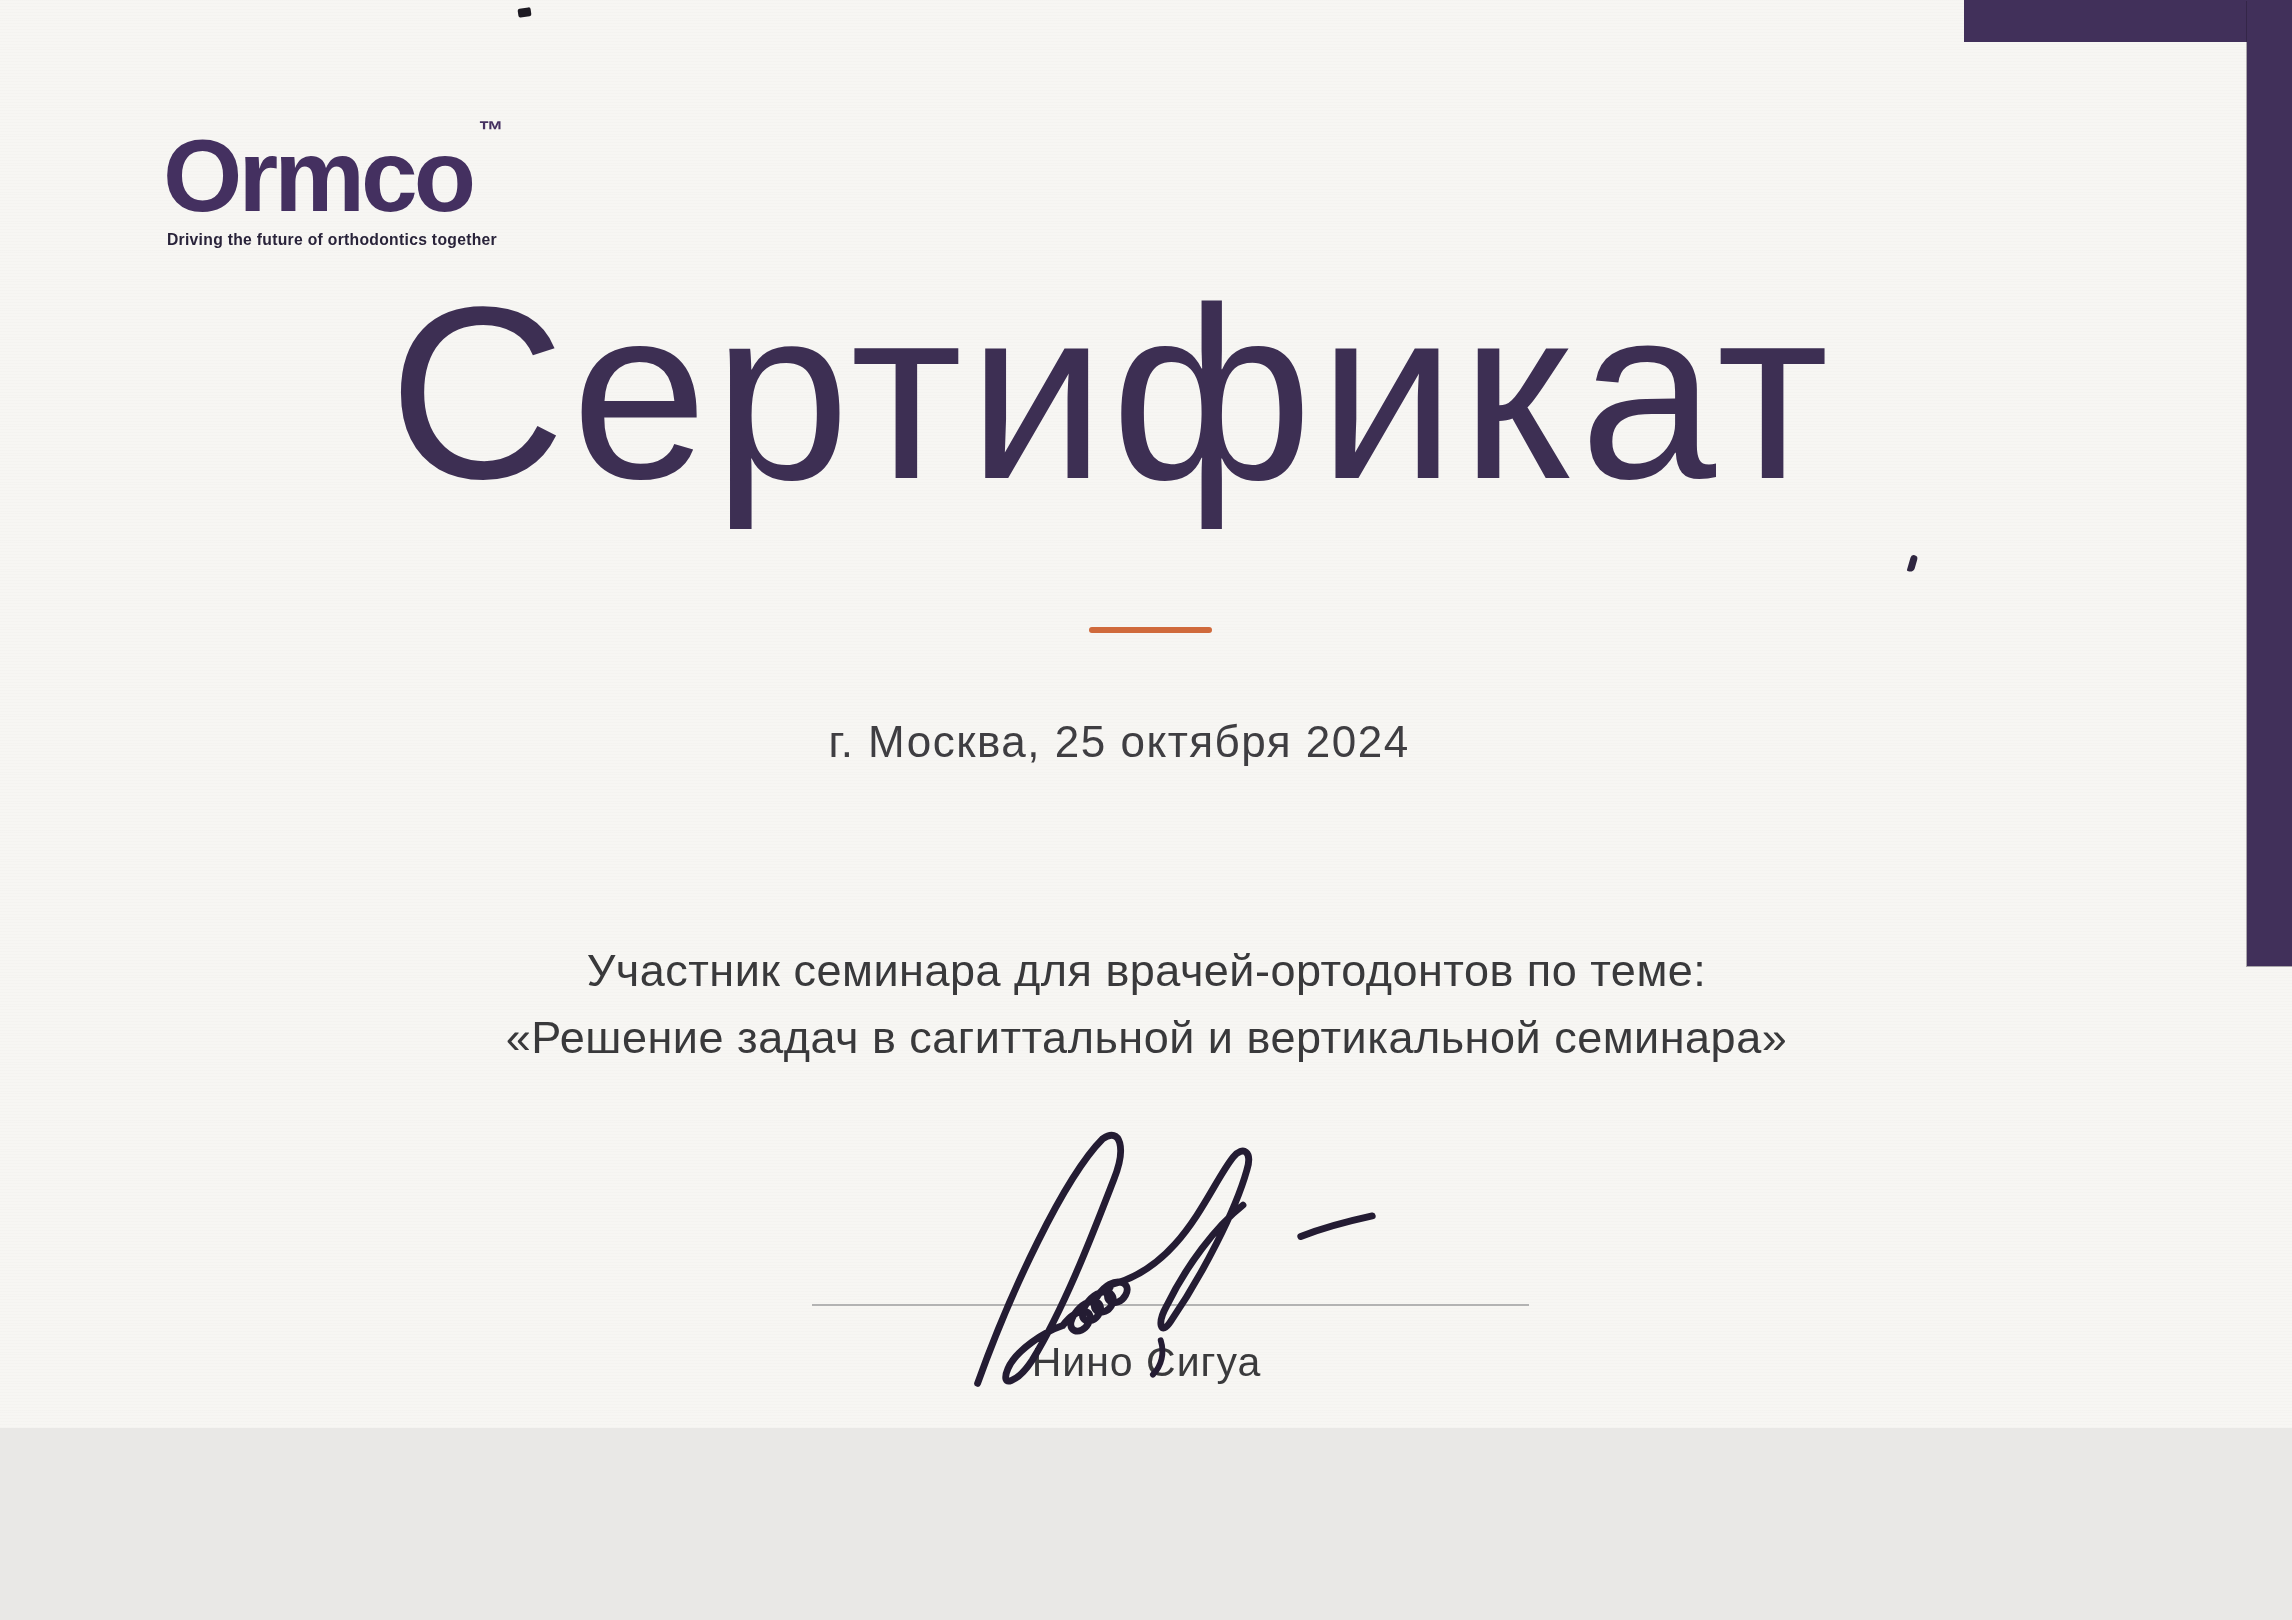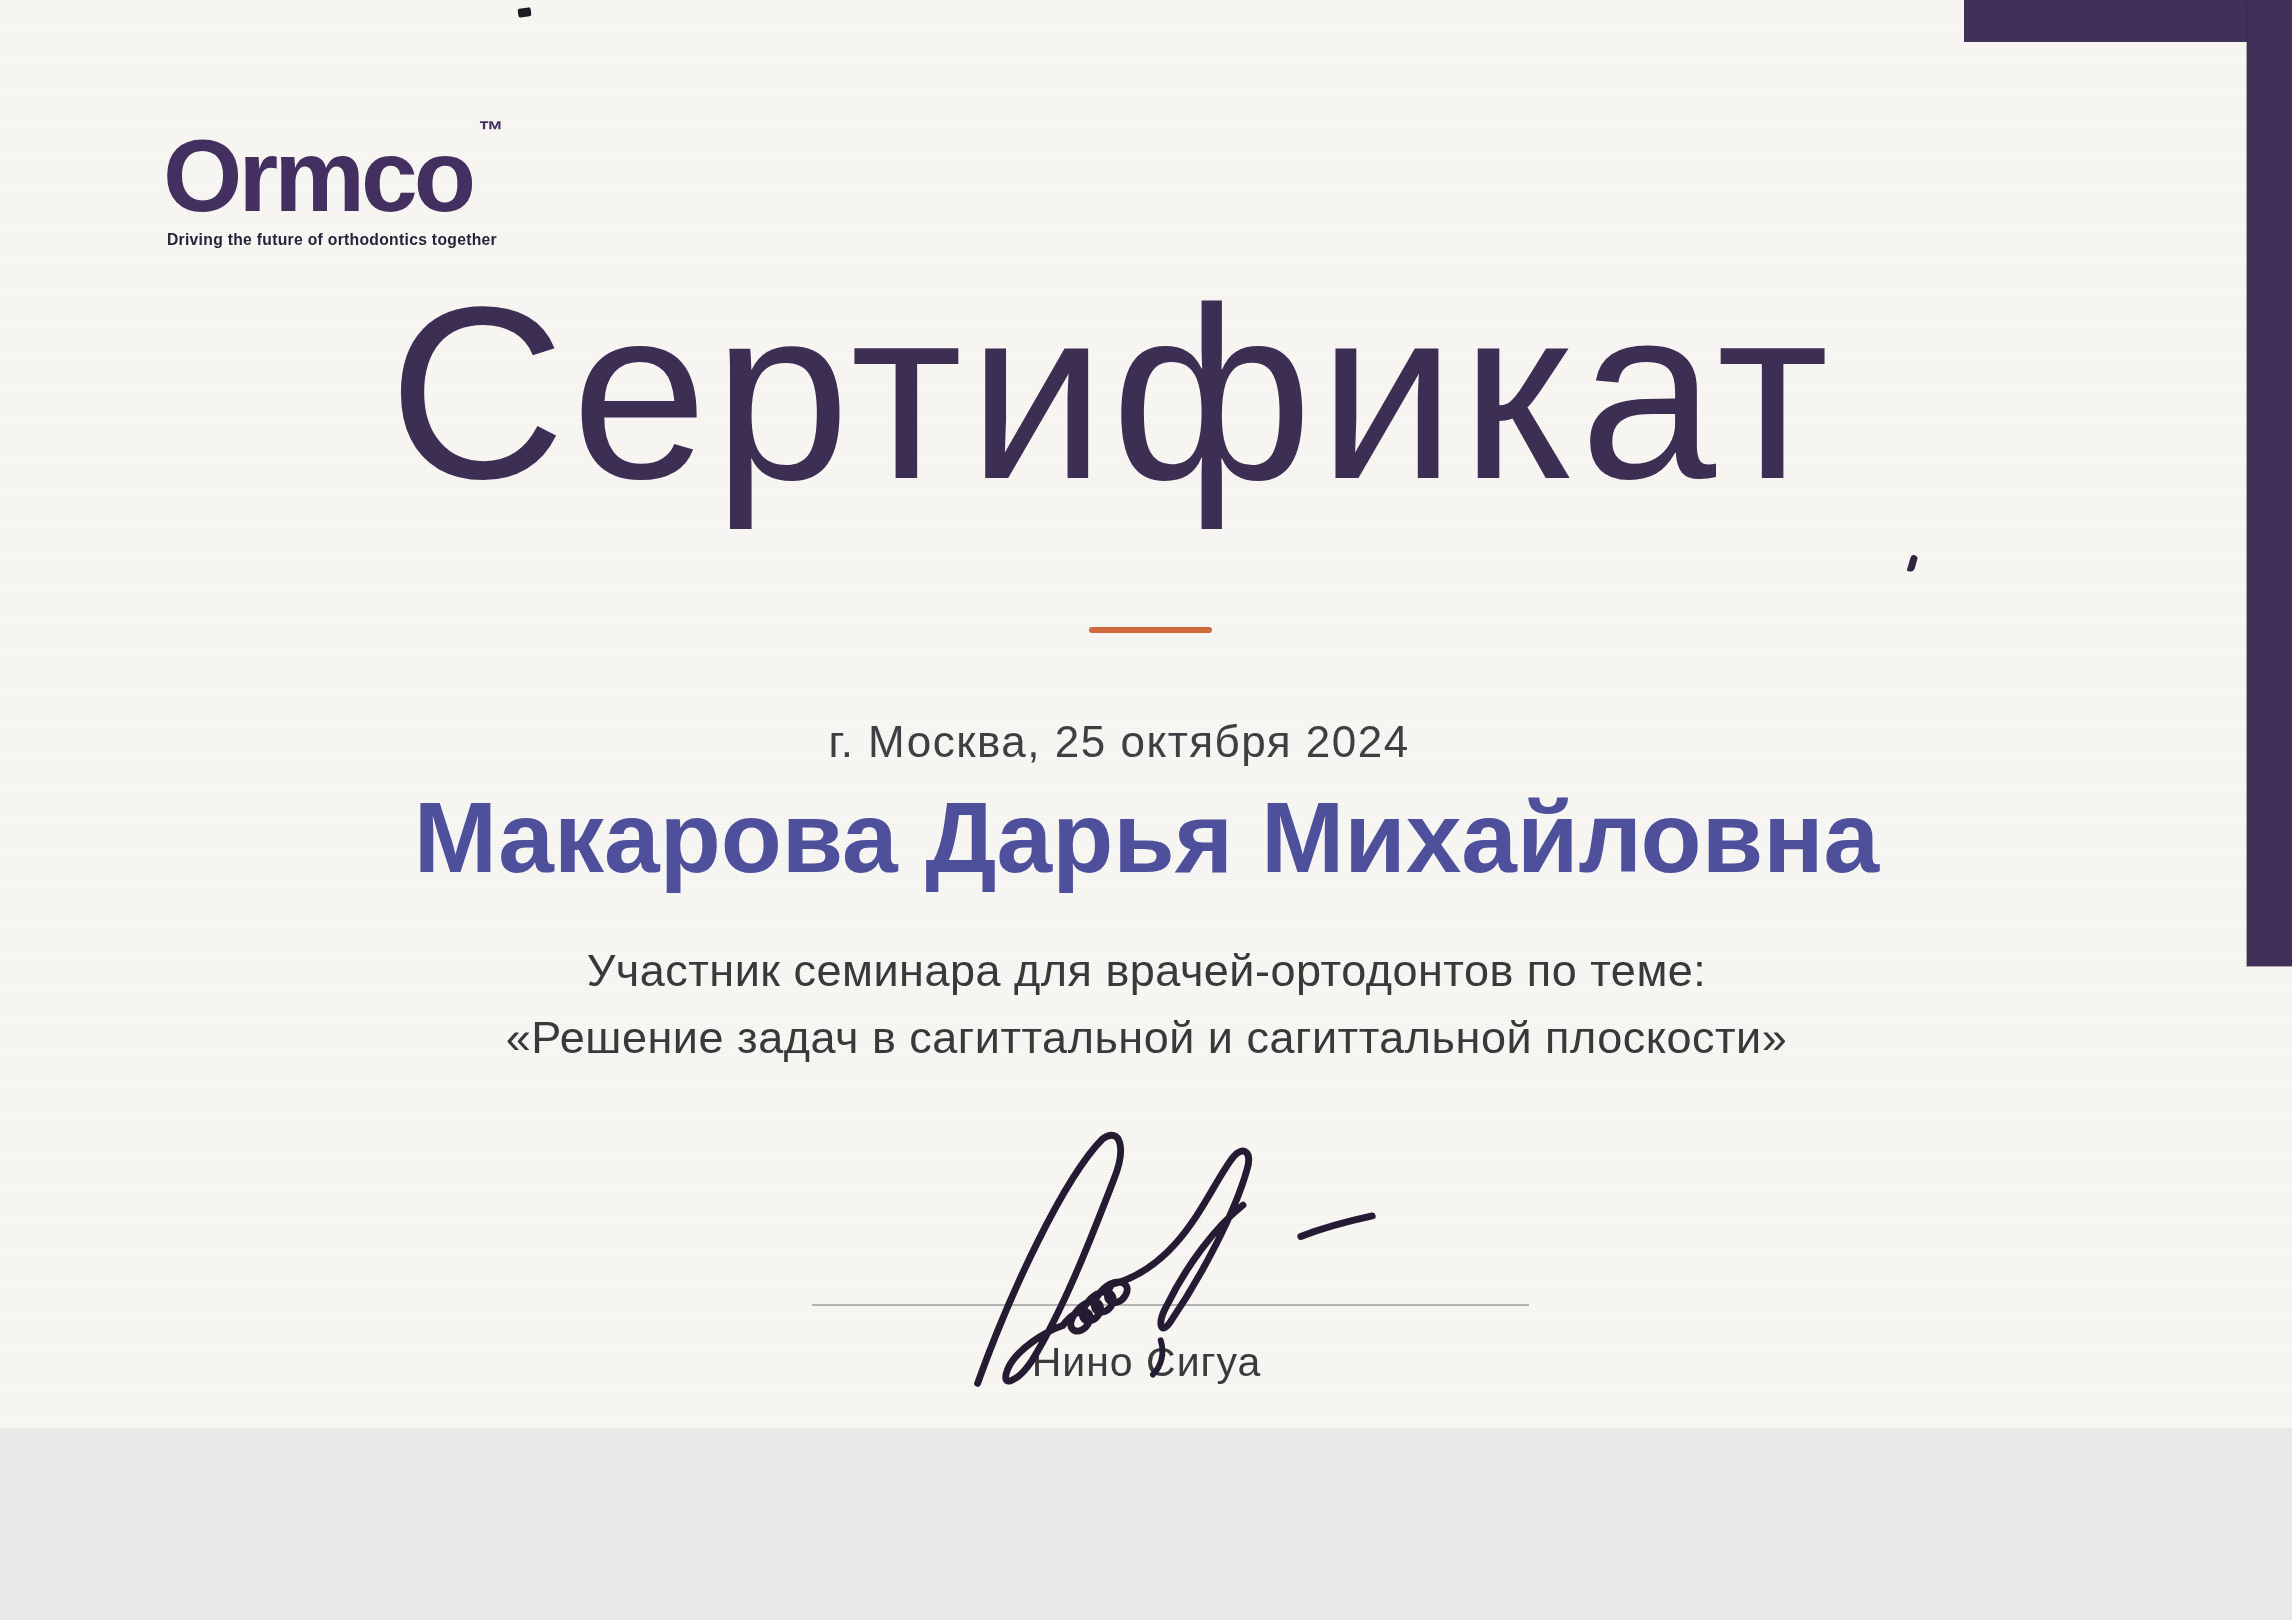"Макарова Дарья Михайловна" div.recipient { html: <div>Макарова Дарья Михайловна</div> -> none }
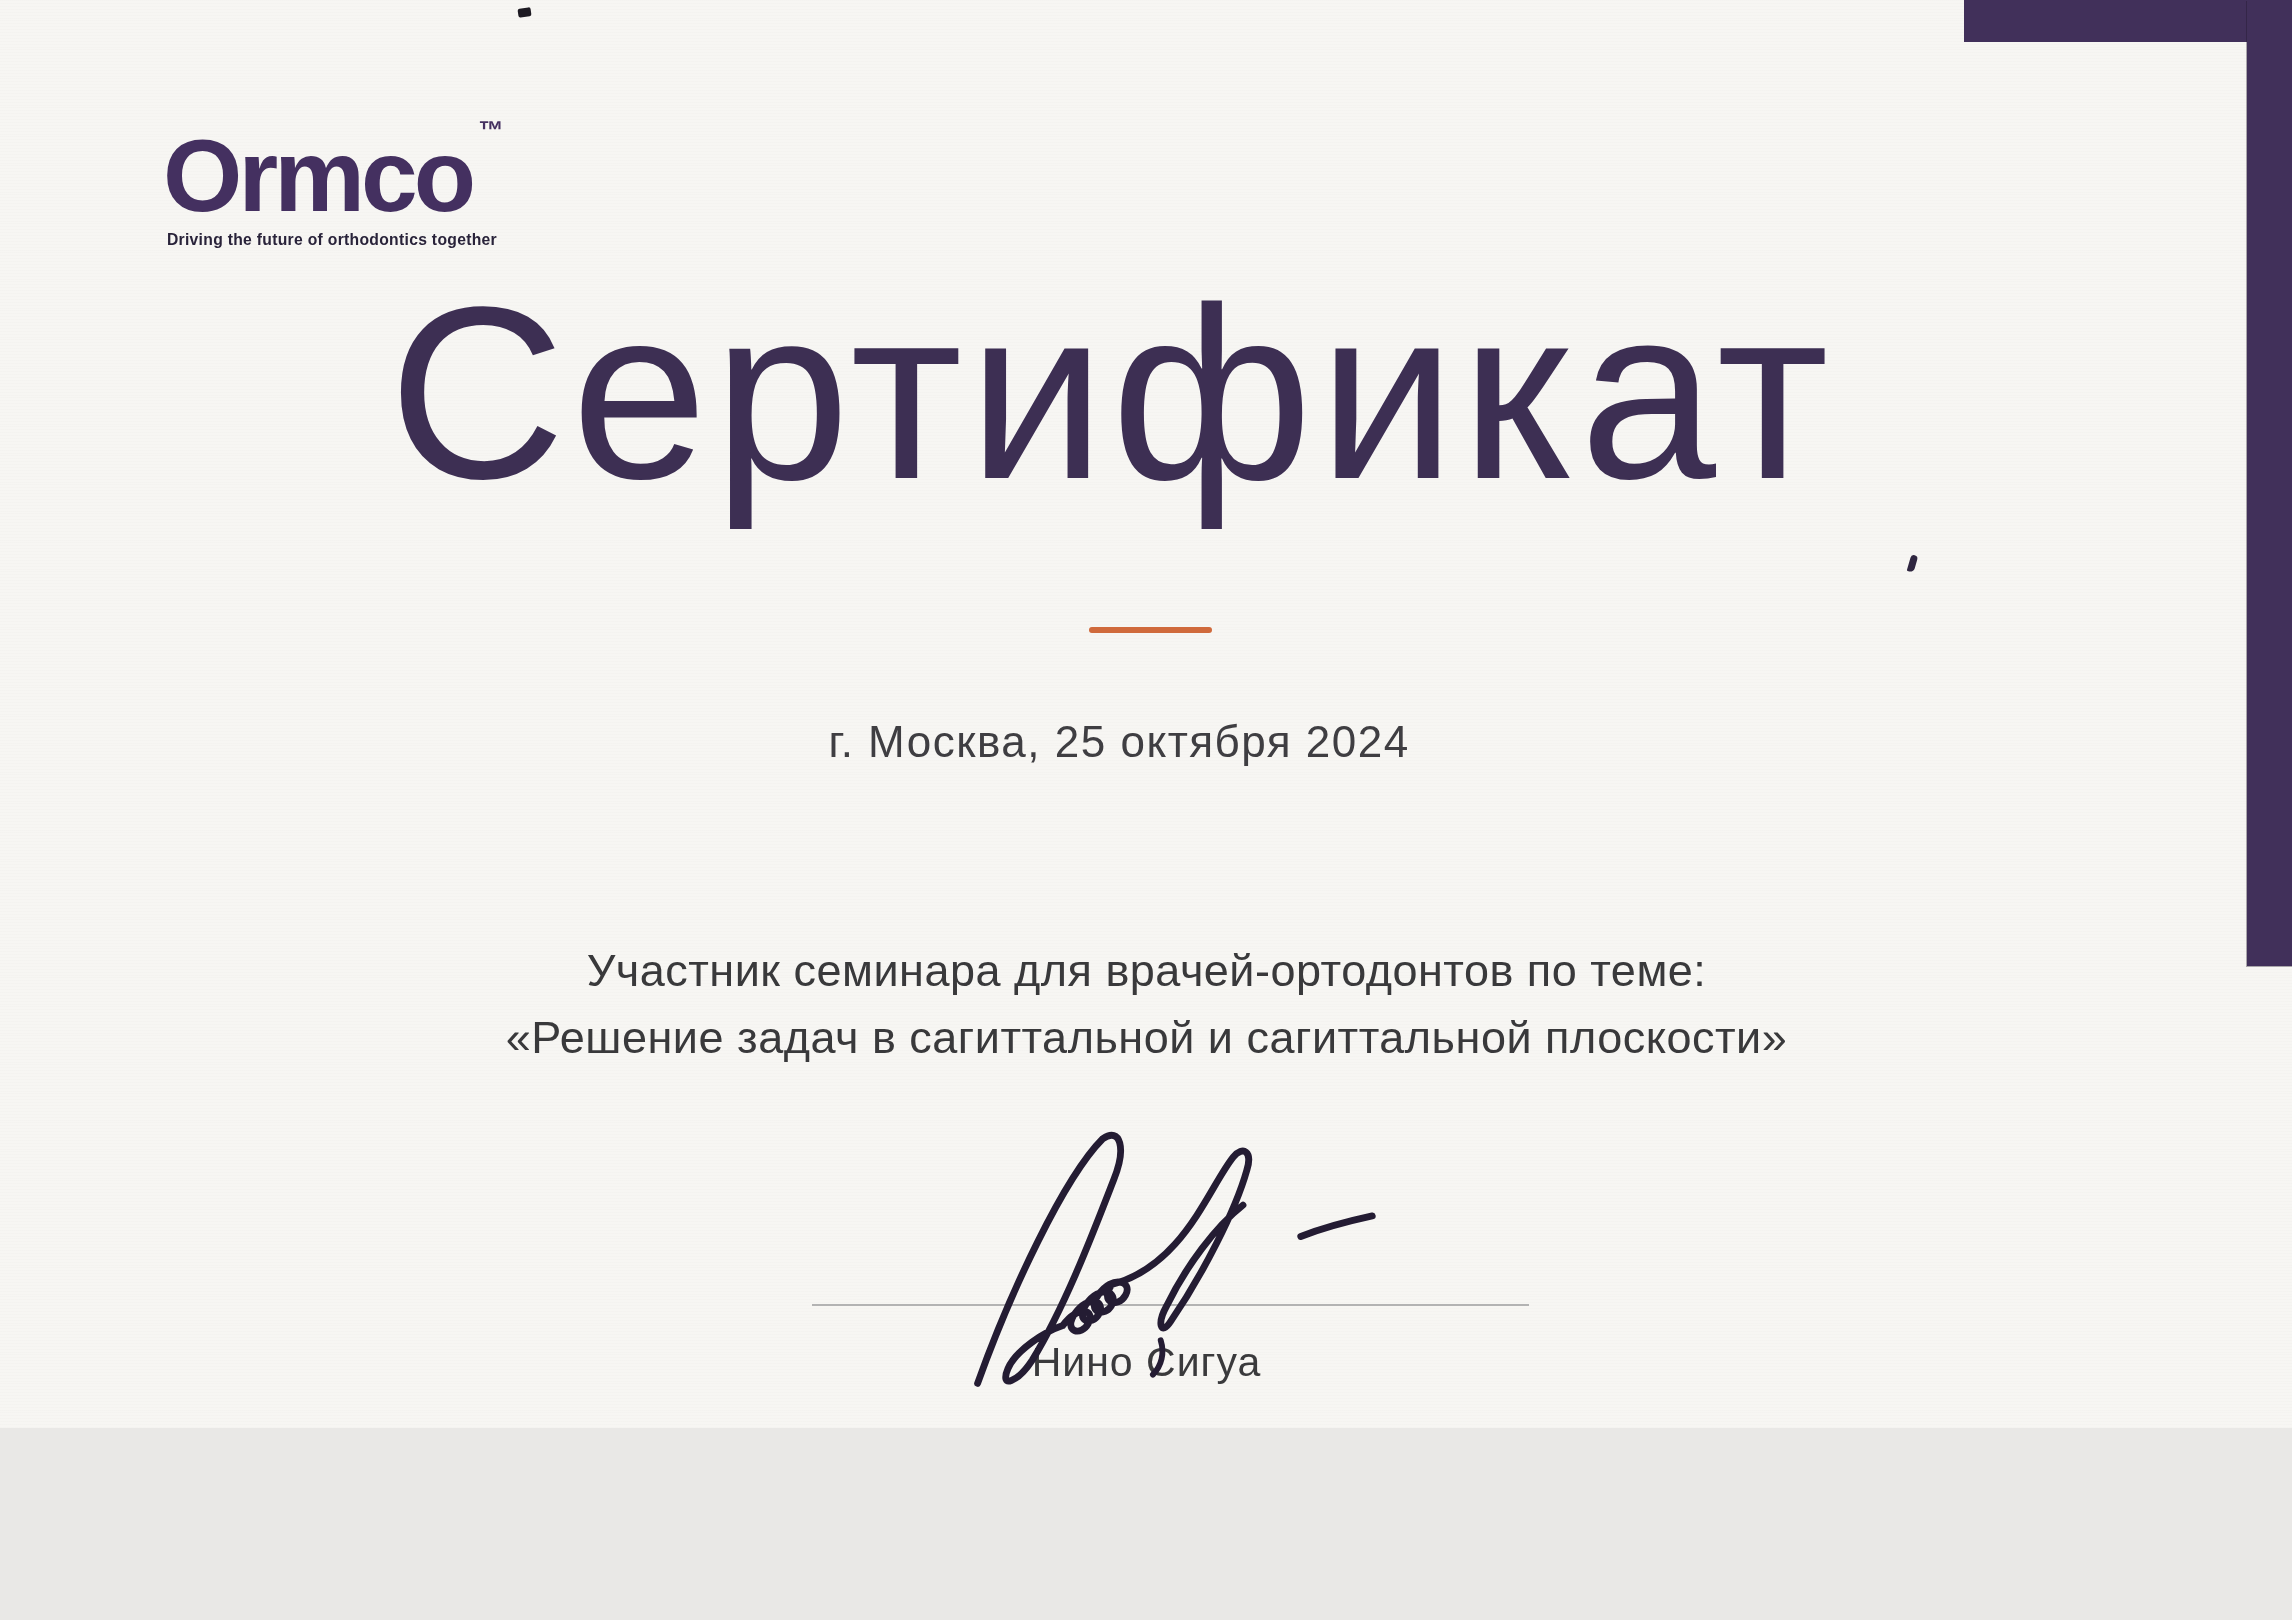"«Решение задач в сагиттальной и" div { text: сагиттальной плоскости -> вертикальной семинара }
